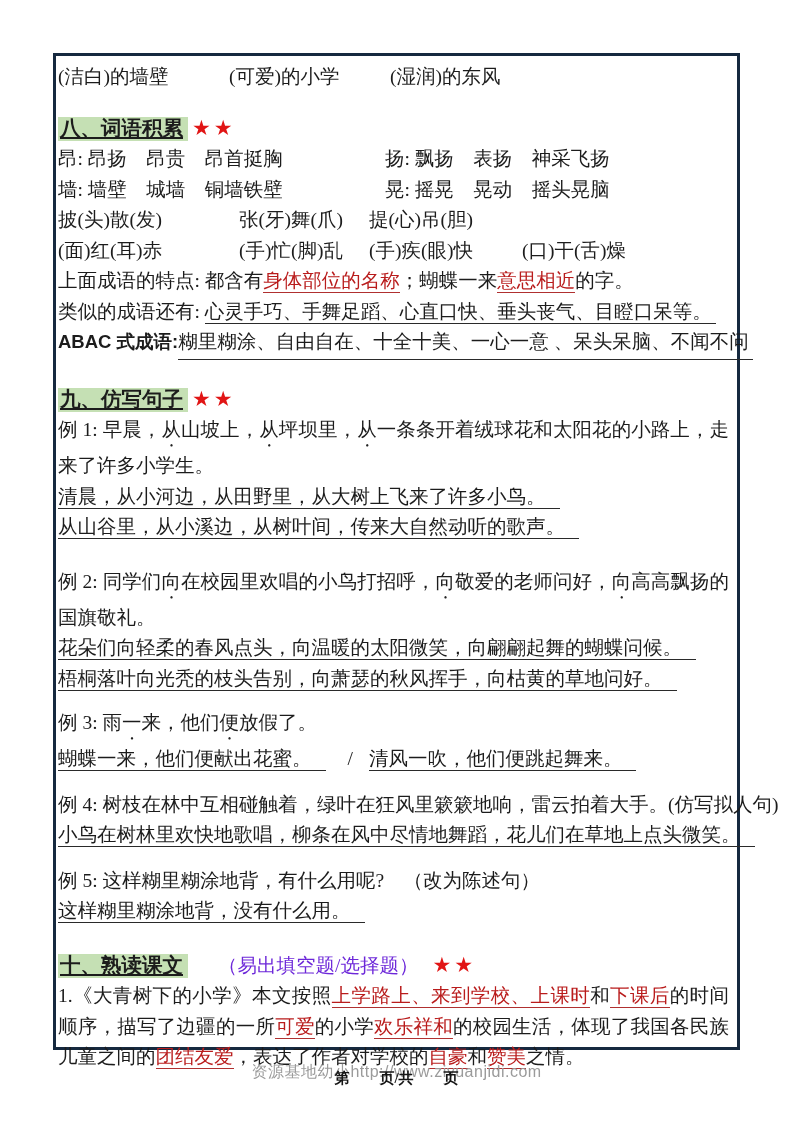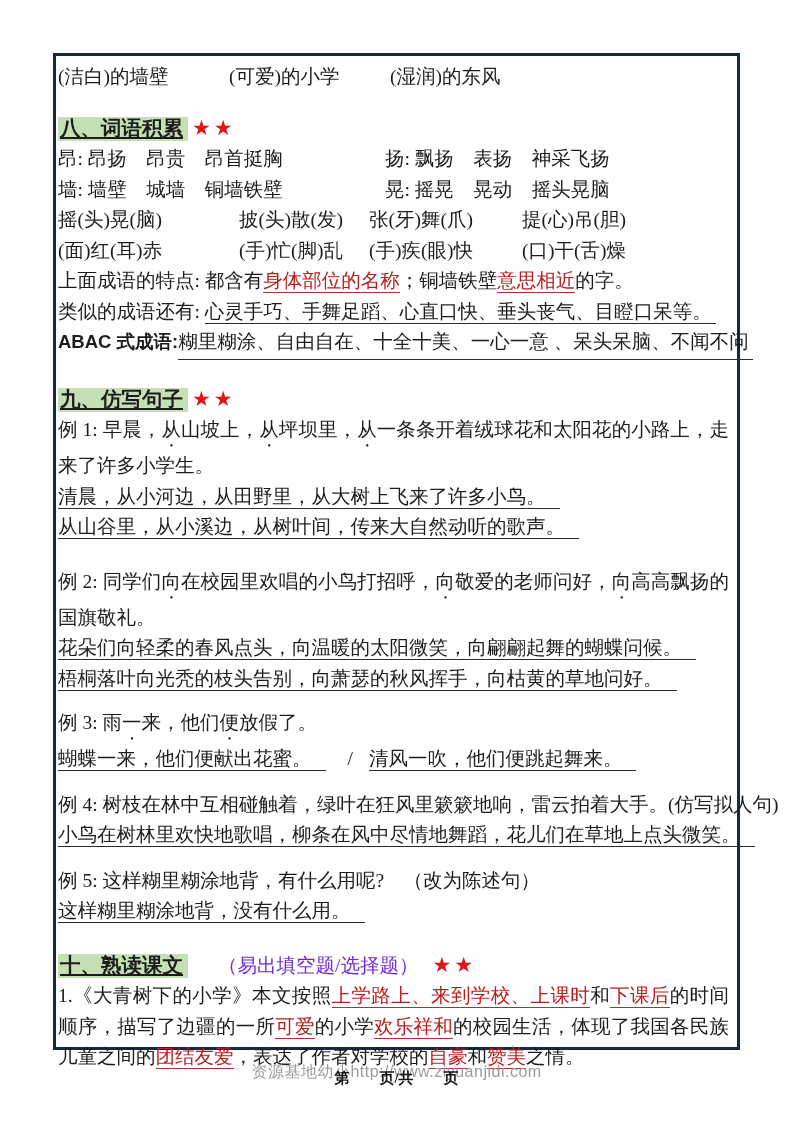"摇(头)晃(脑)" span { html: <span>摇(头)晃(脑)</span> -> none }
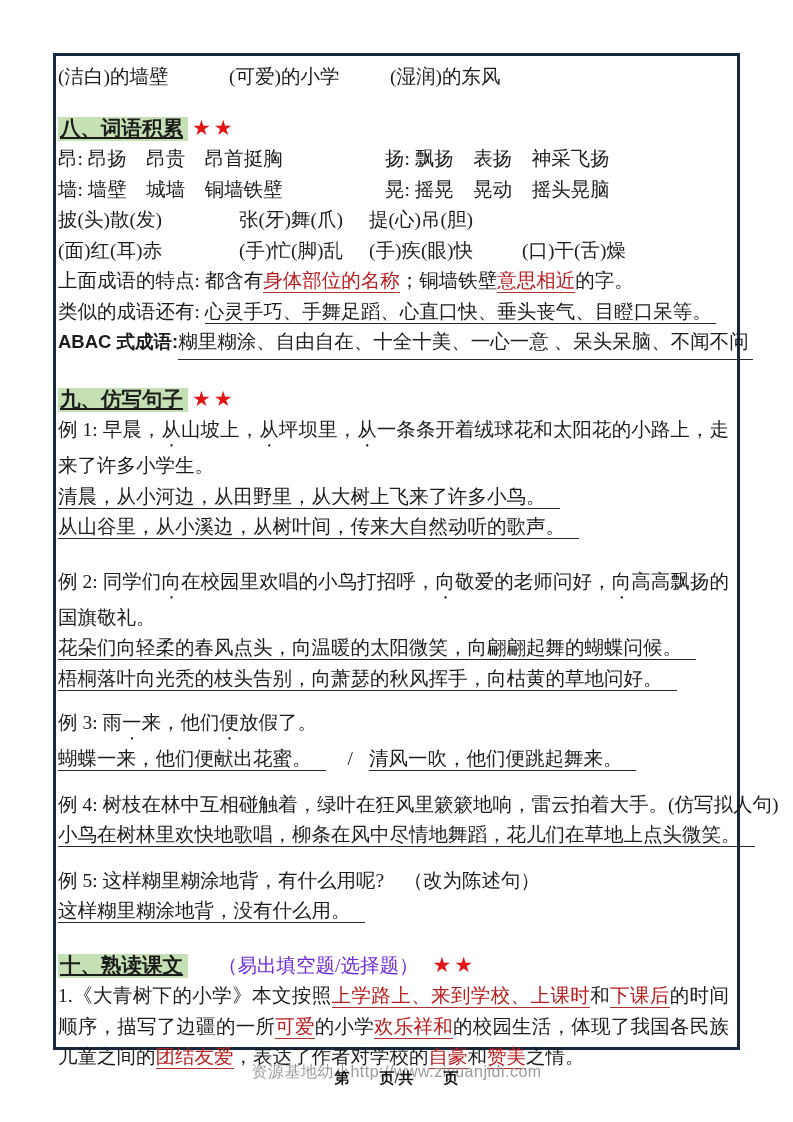"；铜墙铁壁" span { text: 铜墙铁壁 -> 蝴蝶一来 }
